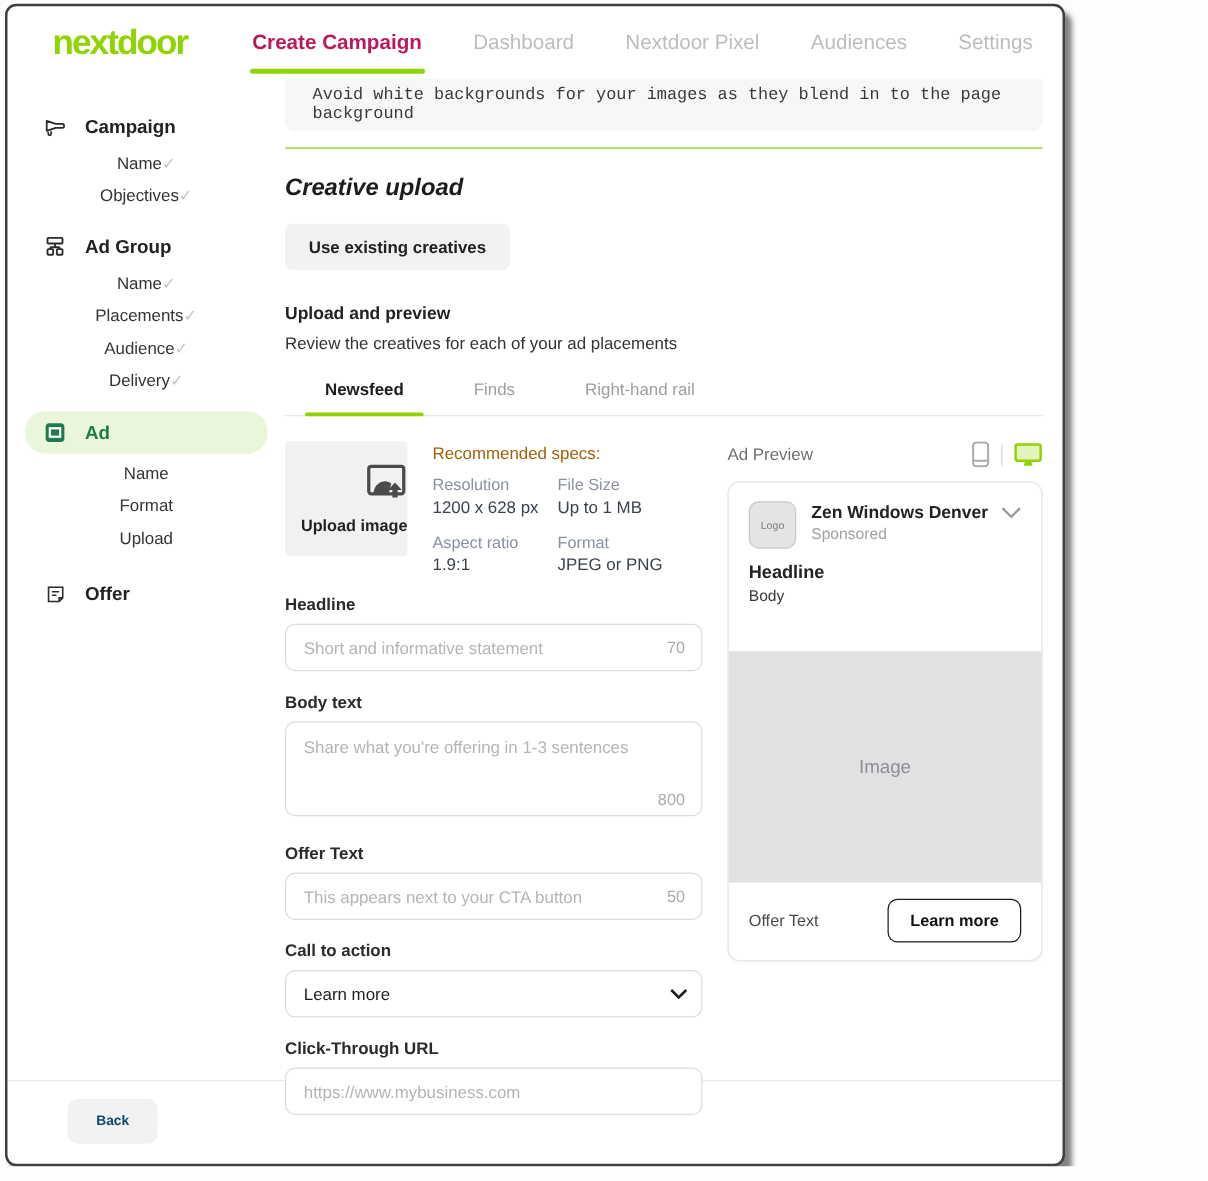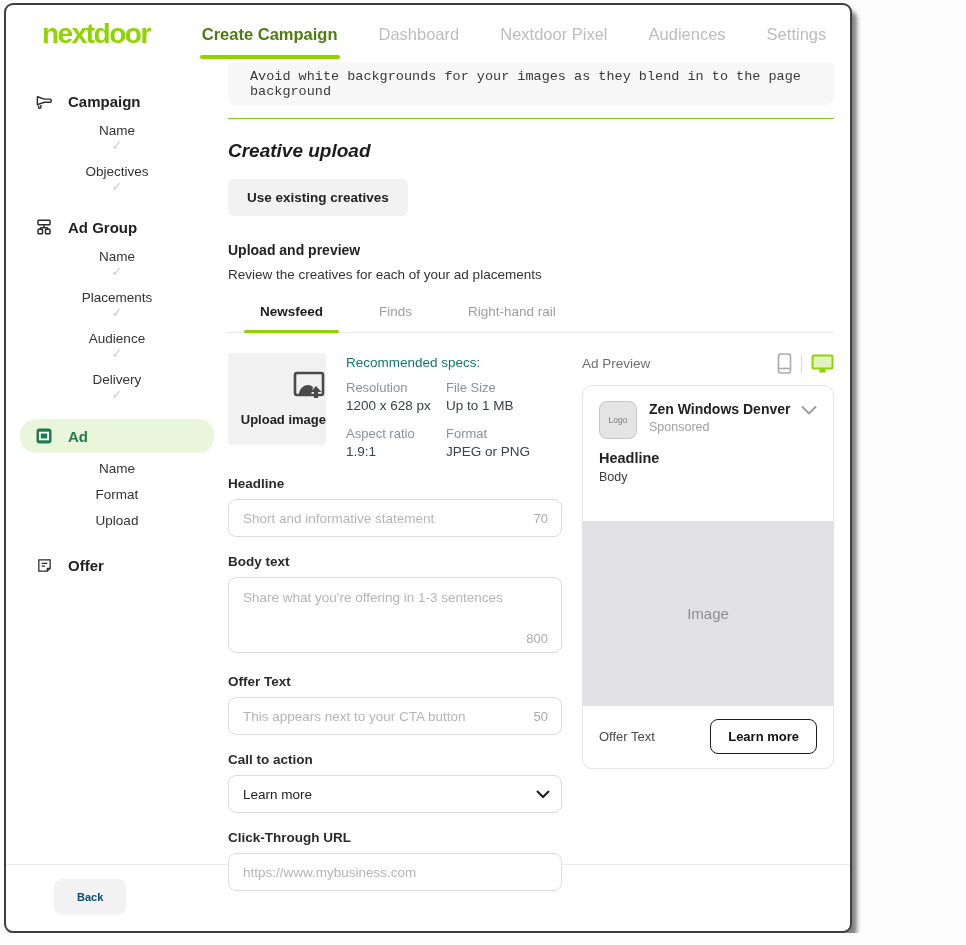"Create Campaign" .nav-tab.active { color: #4d7c0f -> #be185d }
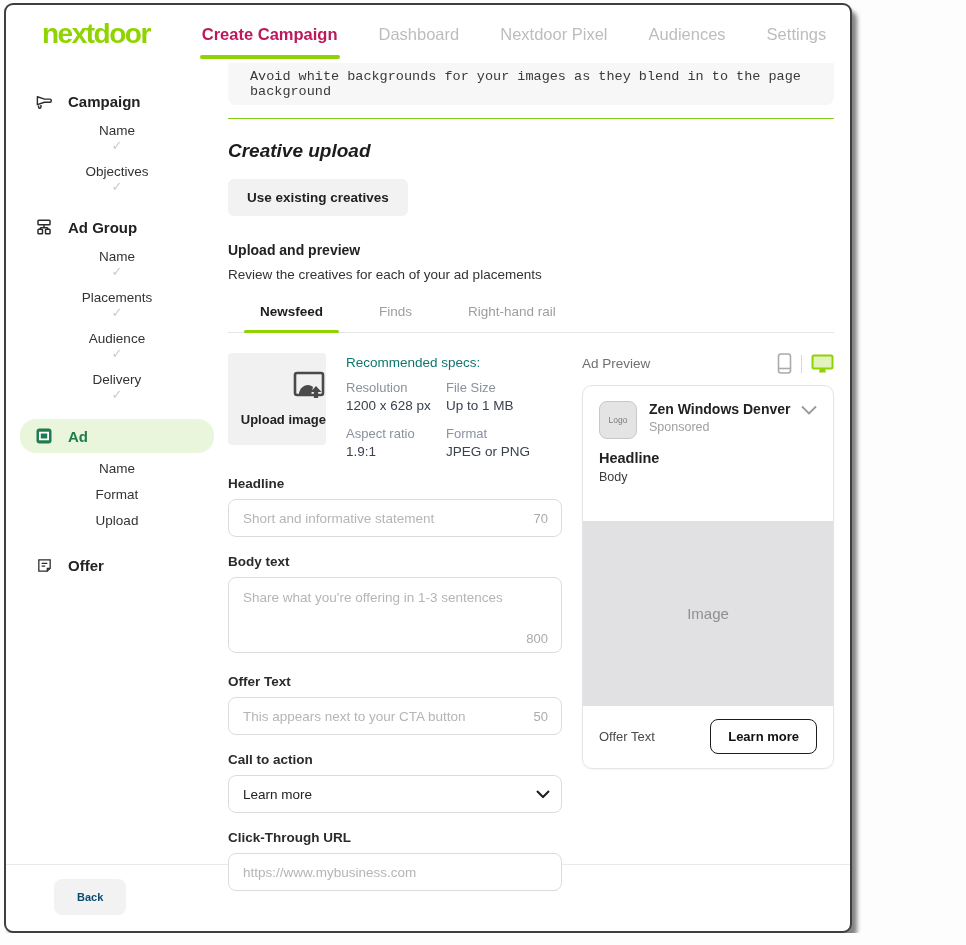"Name" .side-item { flex-direction: column -> none }
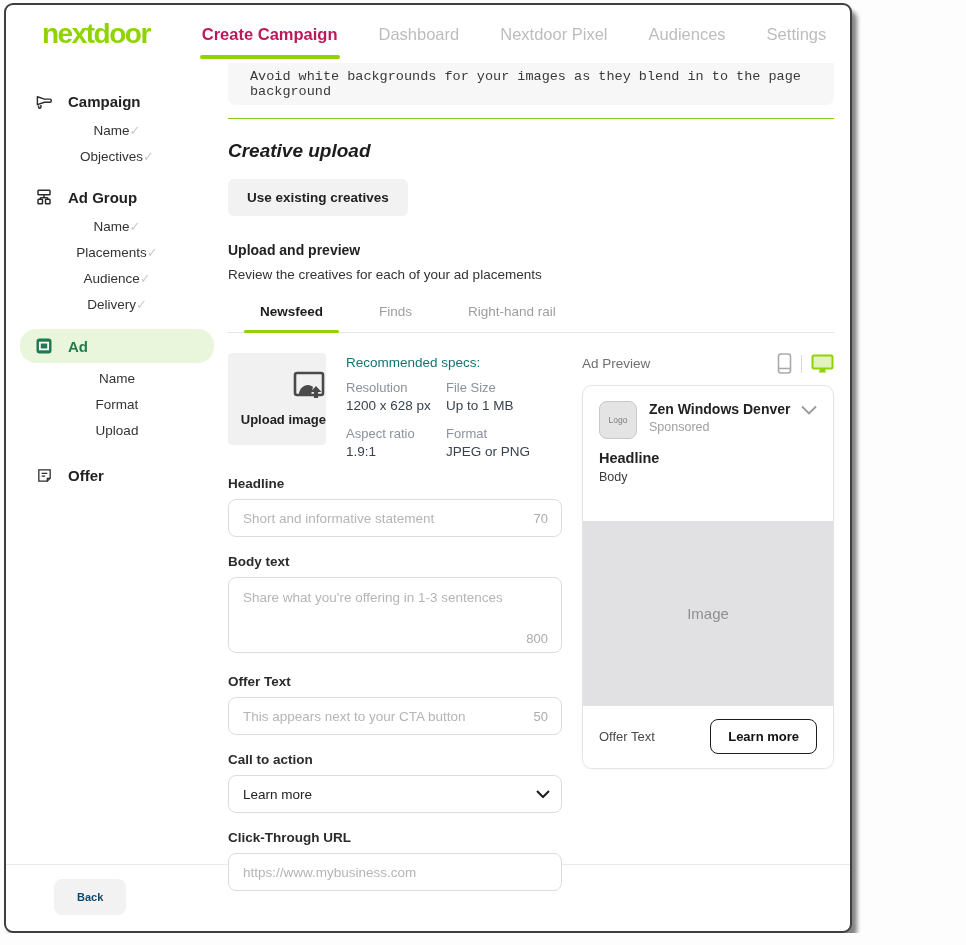"Recommended specs:" .specs-title { color: #0f766e -> #a16207 }
